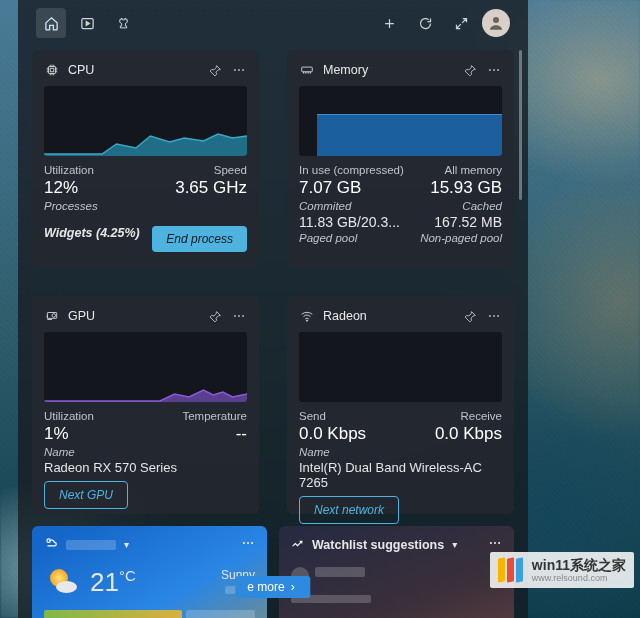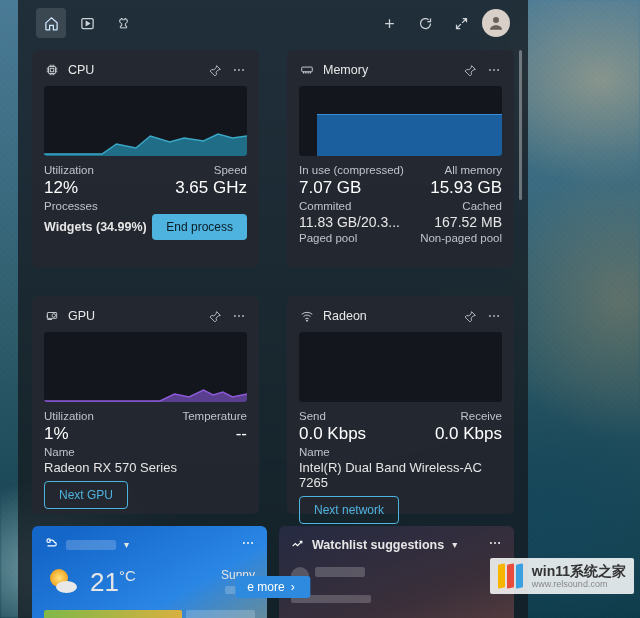"Processes" .gap6 { font-style: none -> italic }
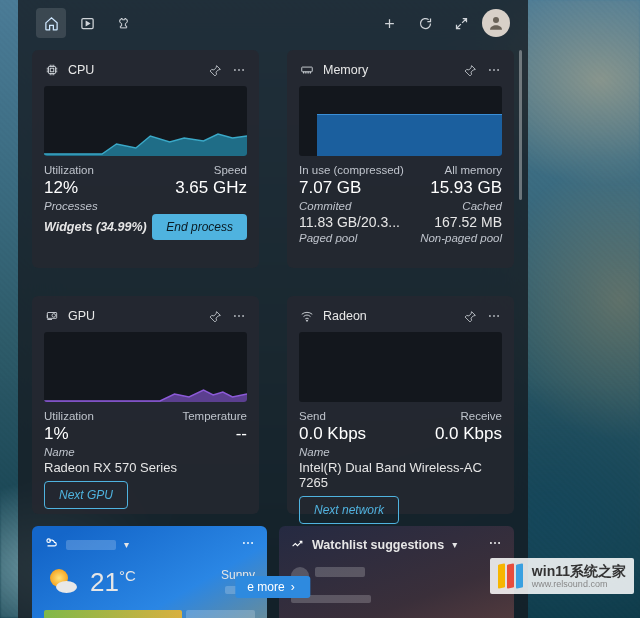"Widgets (34.99%)" span { text: 34.99% -> 4.25% }
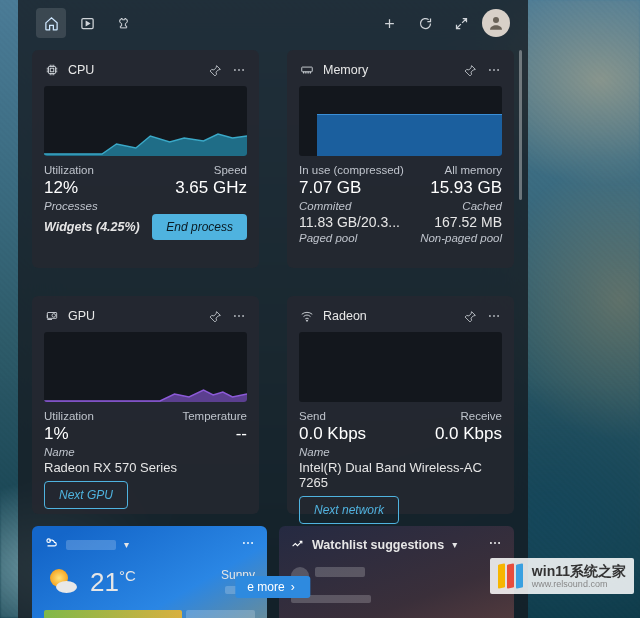"End process" .pill.blue { margin-top: none -> 12px }
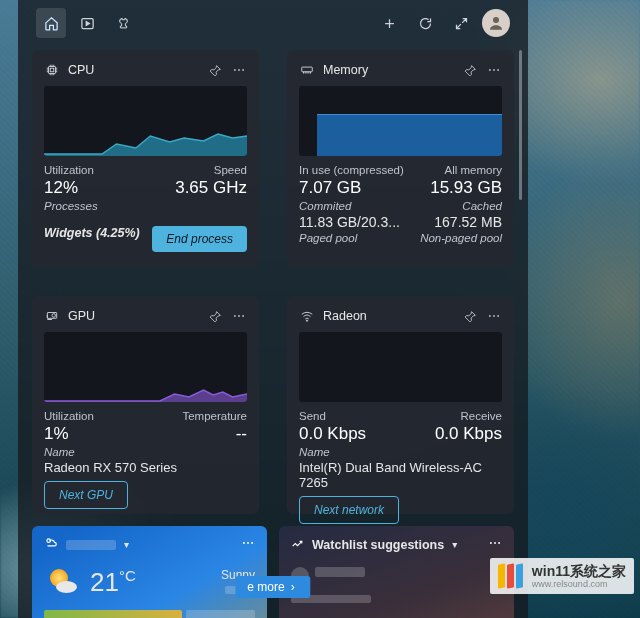"win11系统之家" .wm { bottom: 24px -> 30px }
